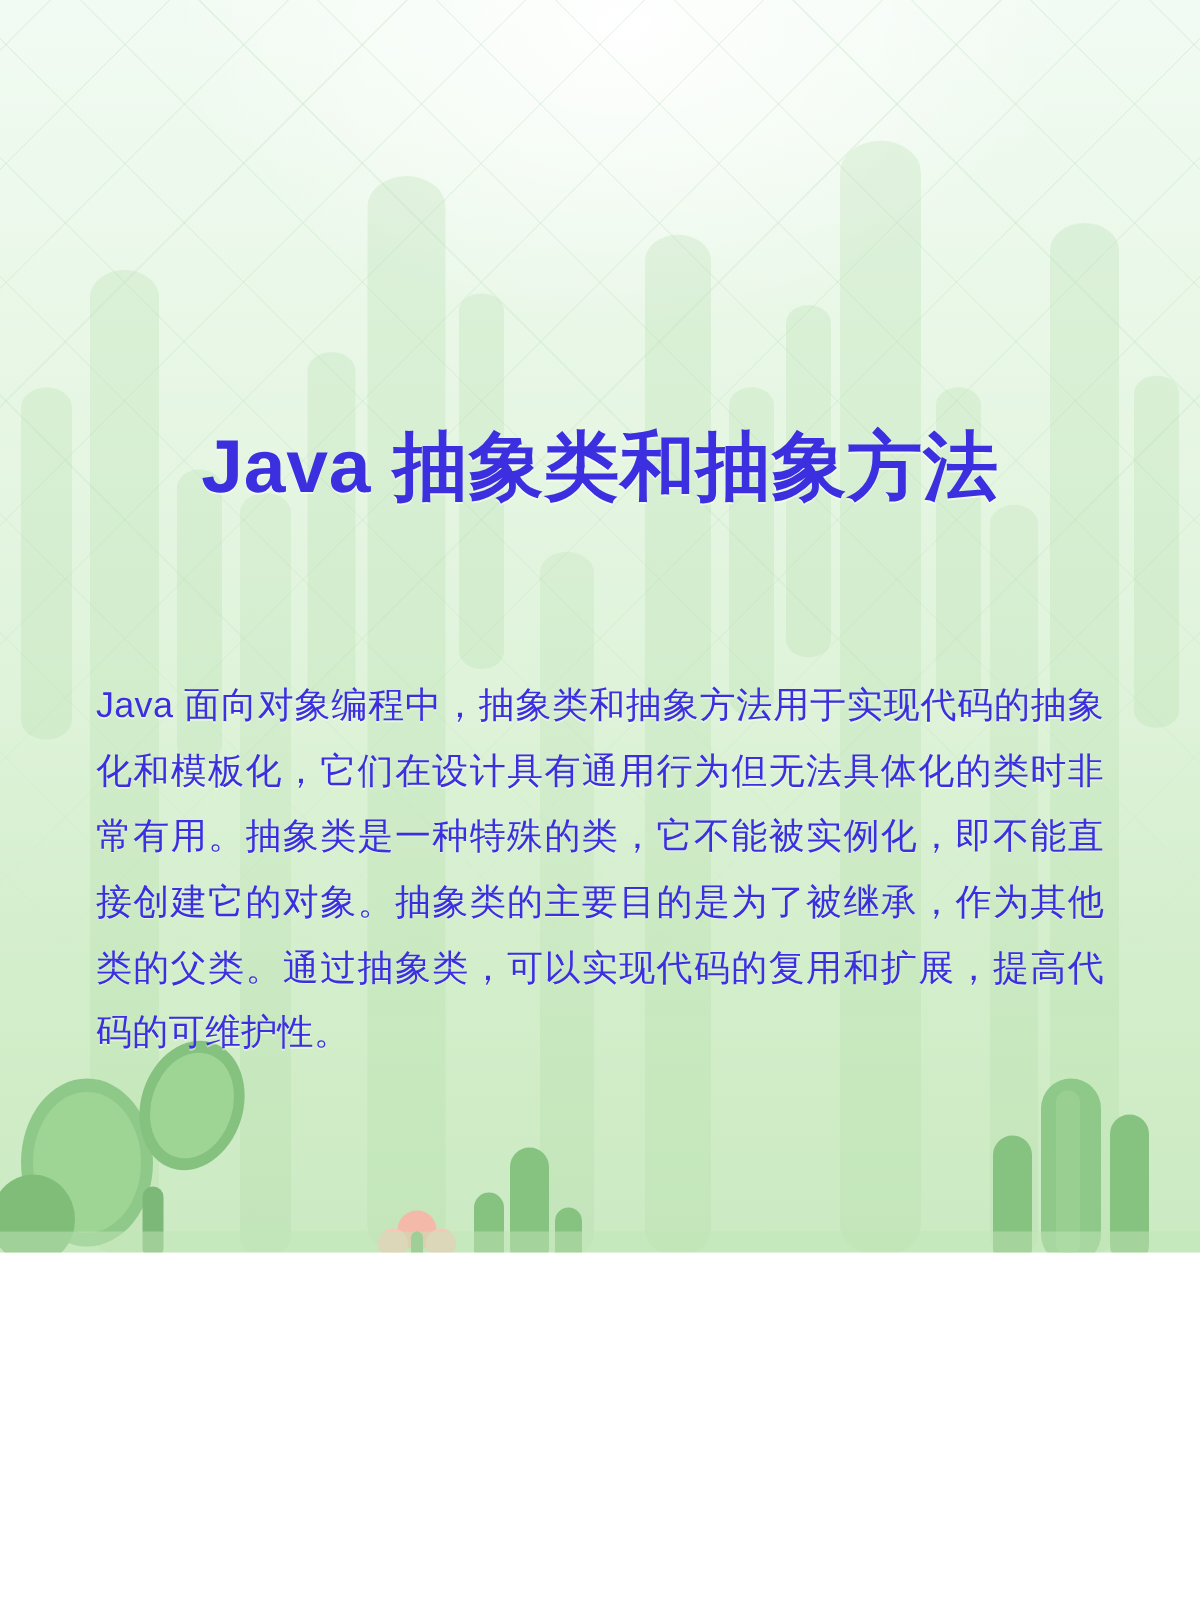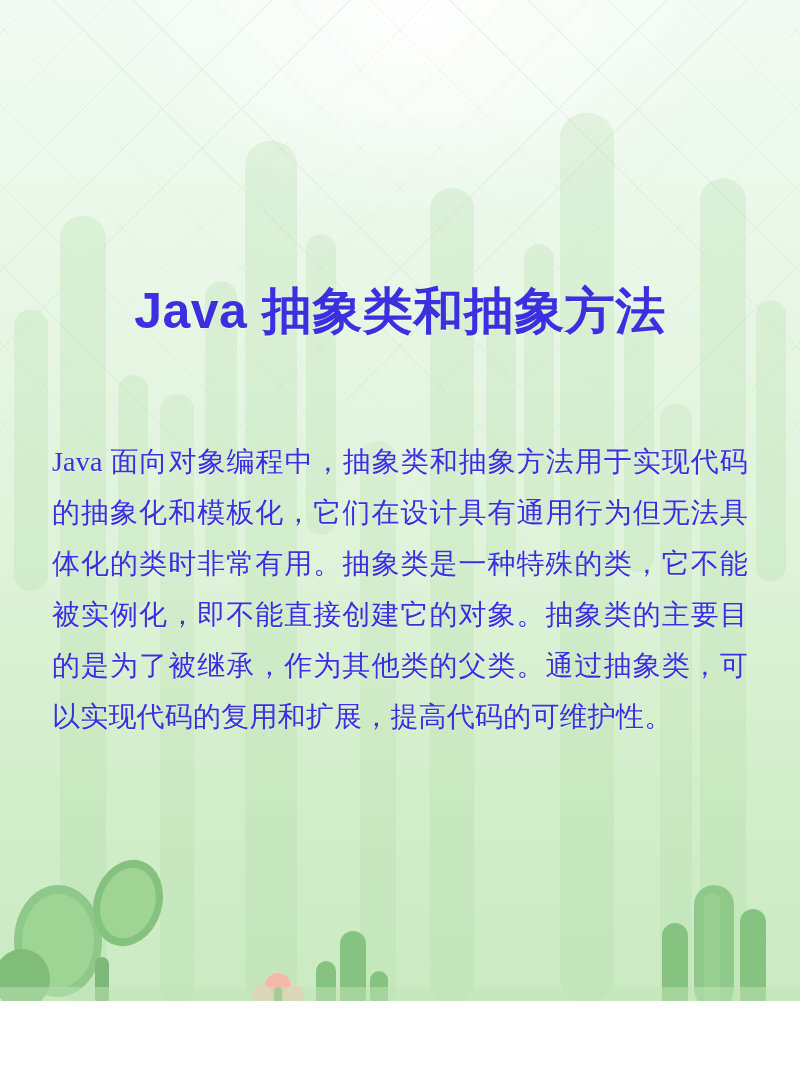"Java 抽象类和抽象方法" .card { height: 1001px -> 835px }
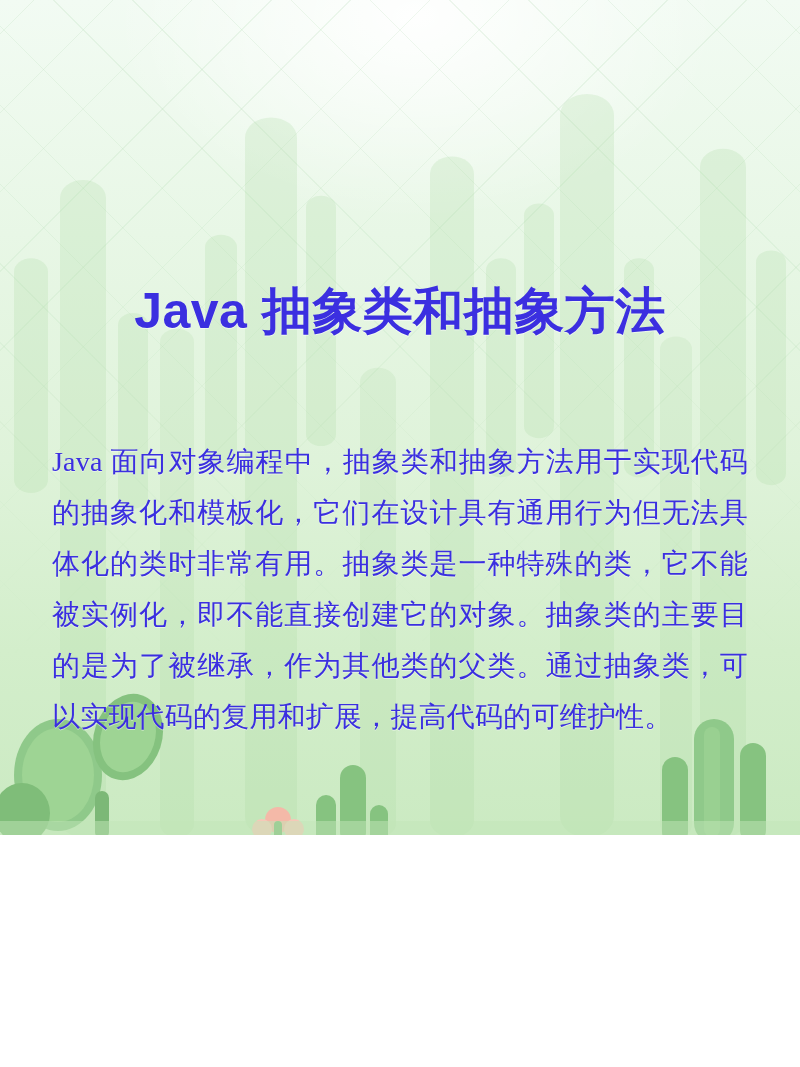"Java" .body-text { font-family: Liberation Serif, serif -> none; font-size: 28px -> 24px; margin: 0 -> 12px }
